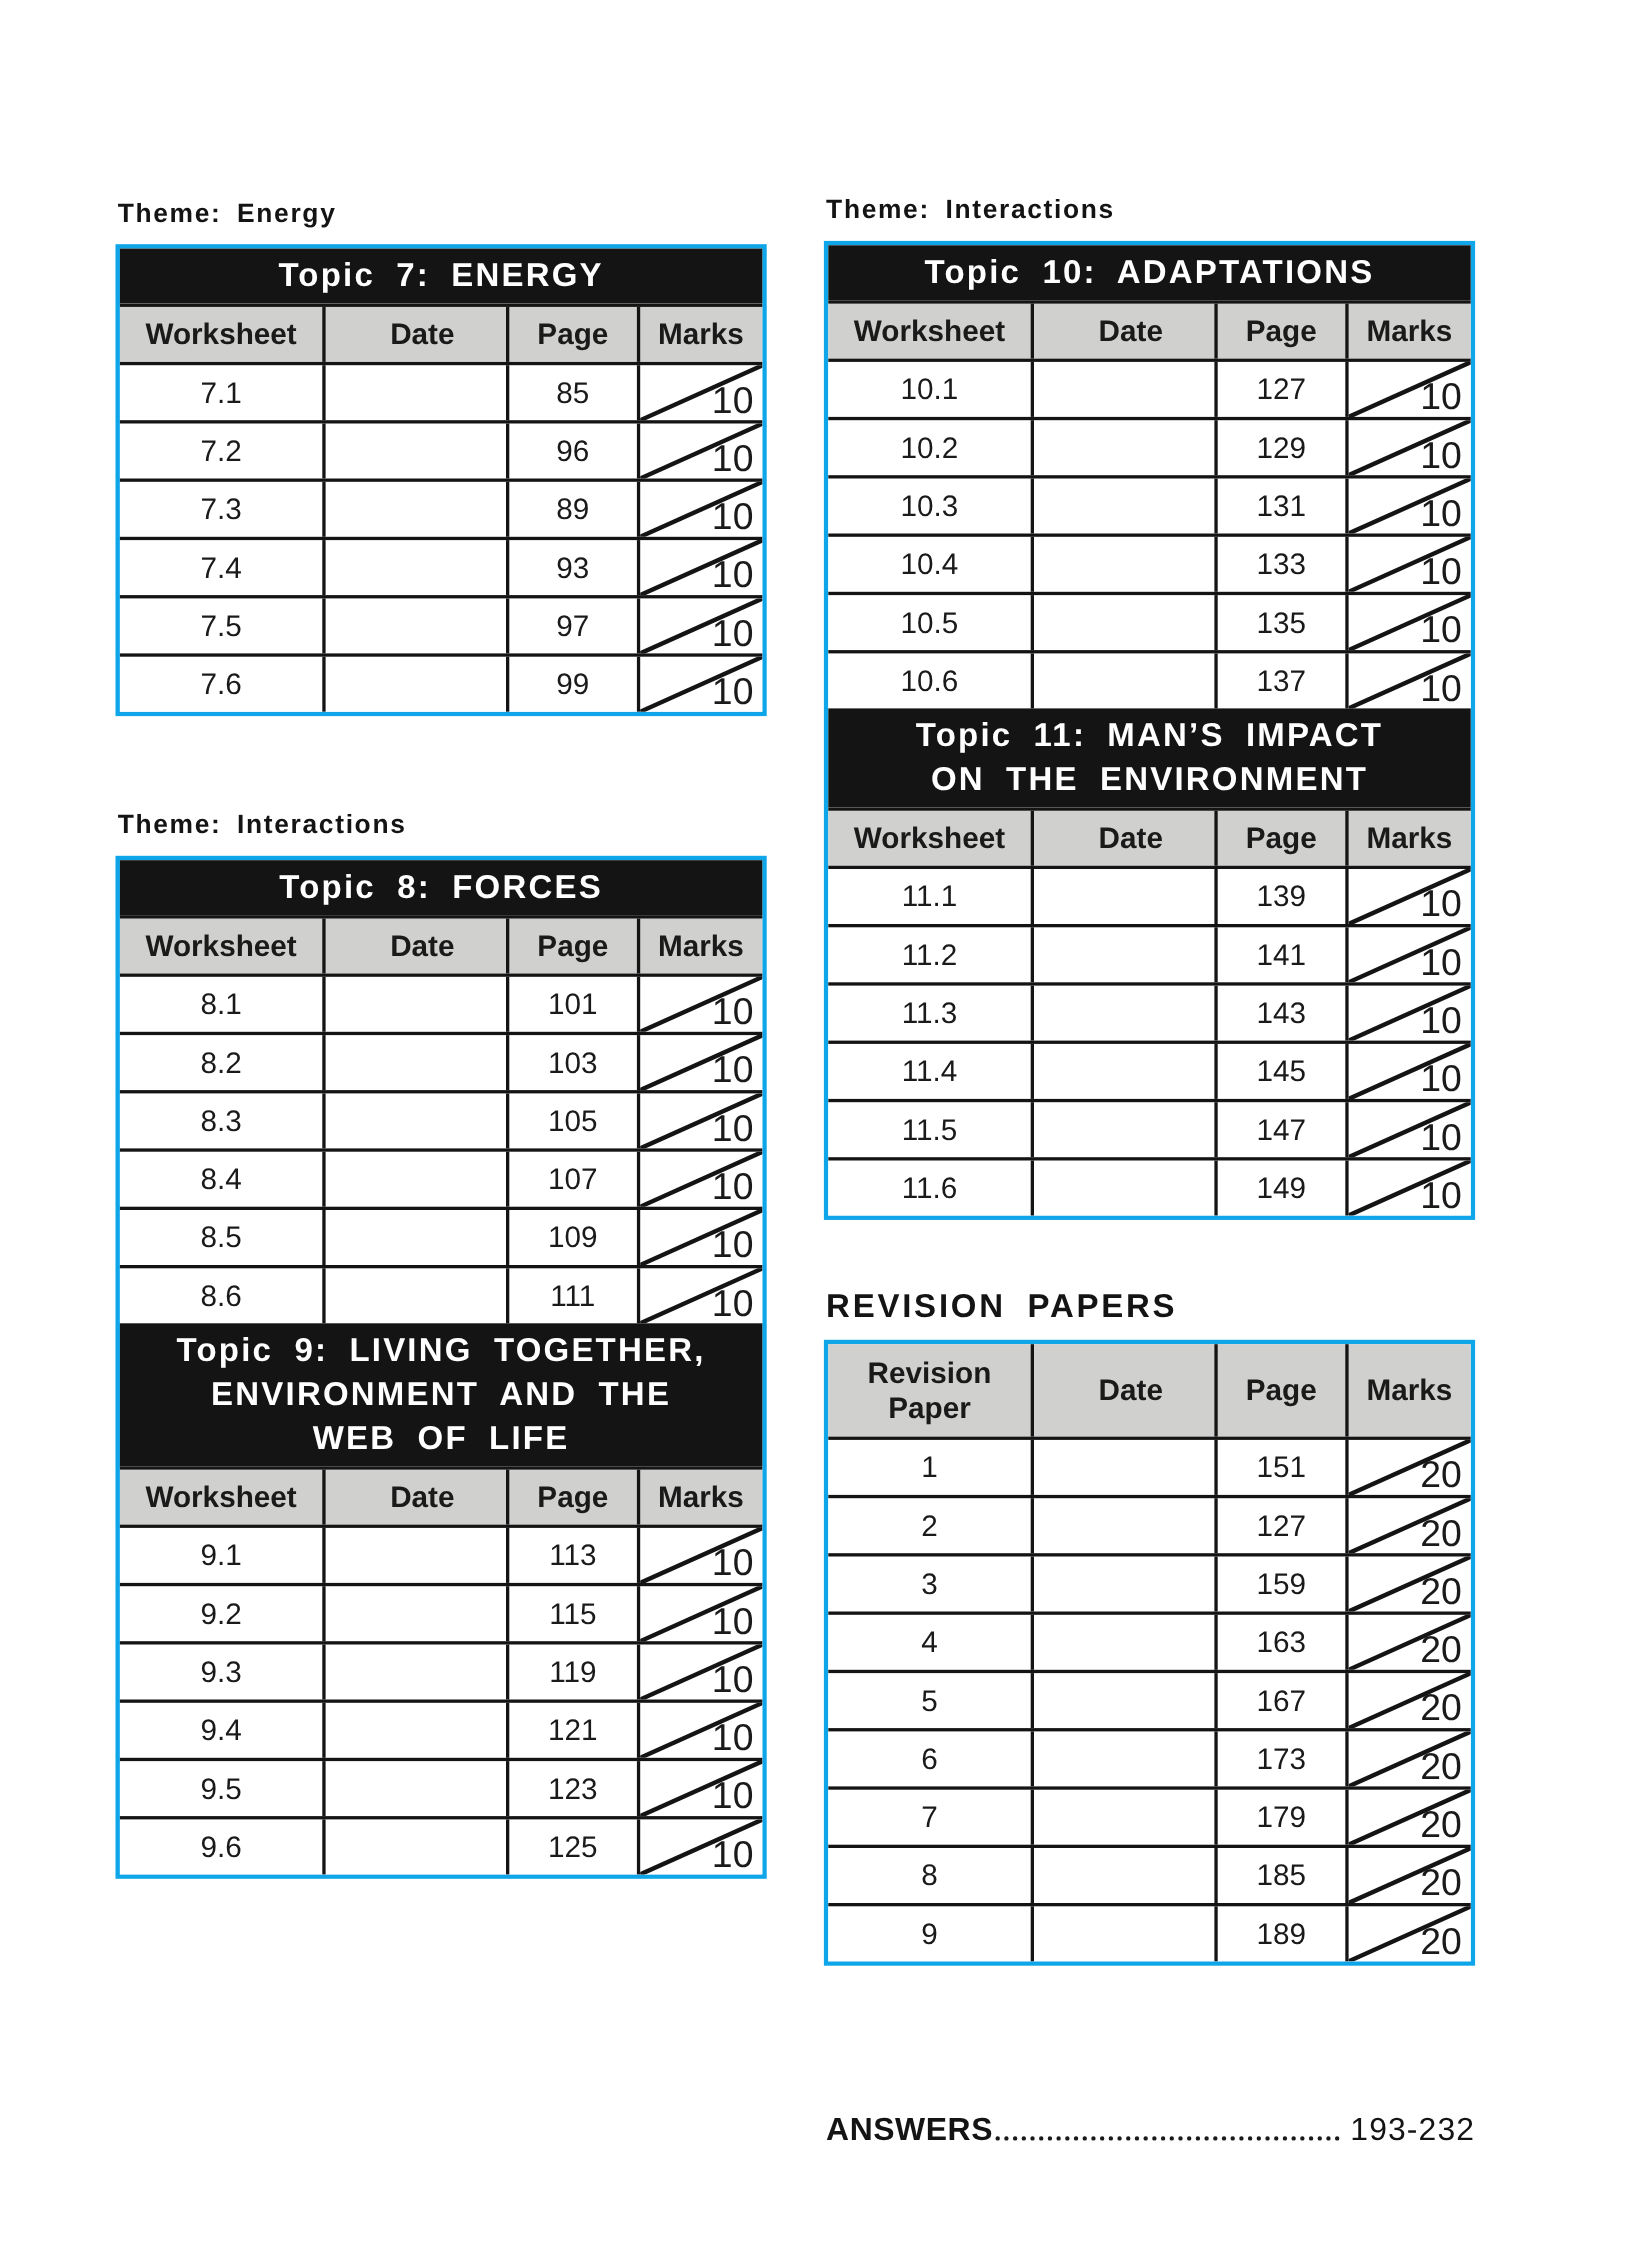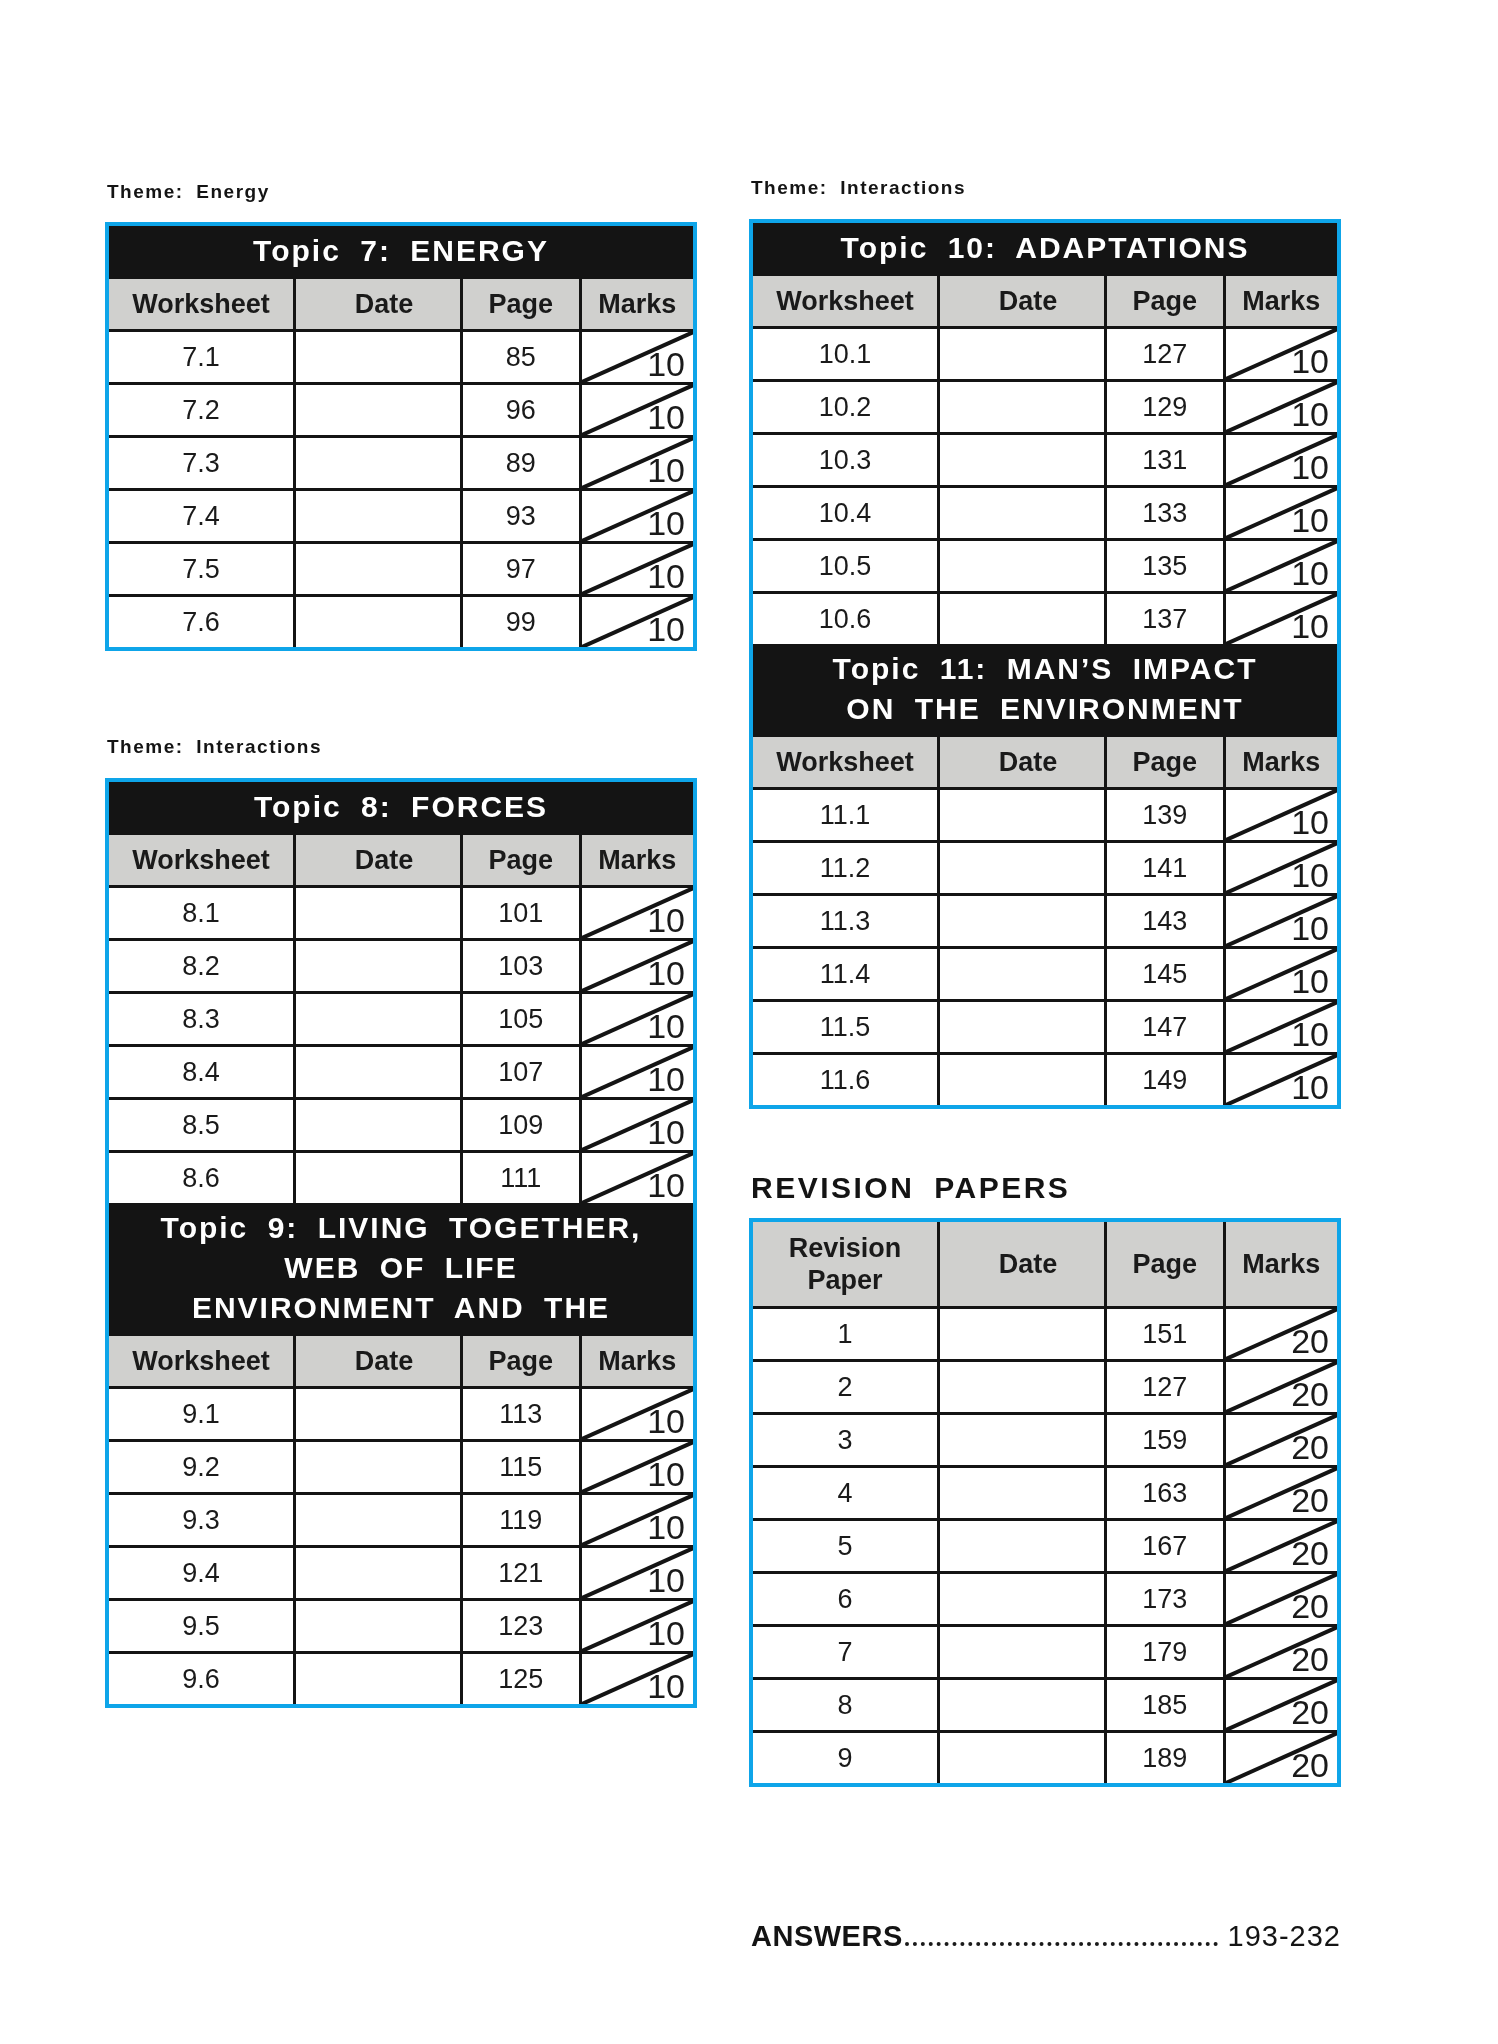"Theme: Energy" .theme-heading { font-size: 19px -> 24px }
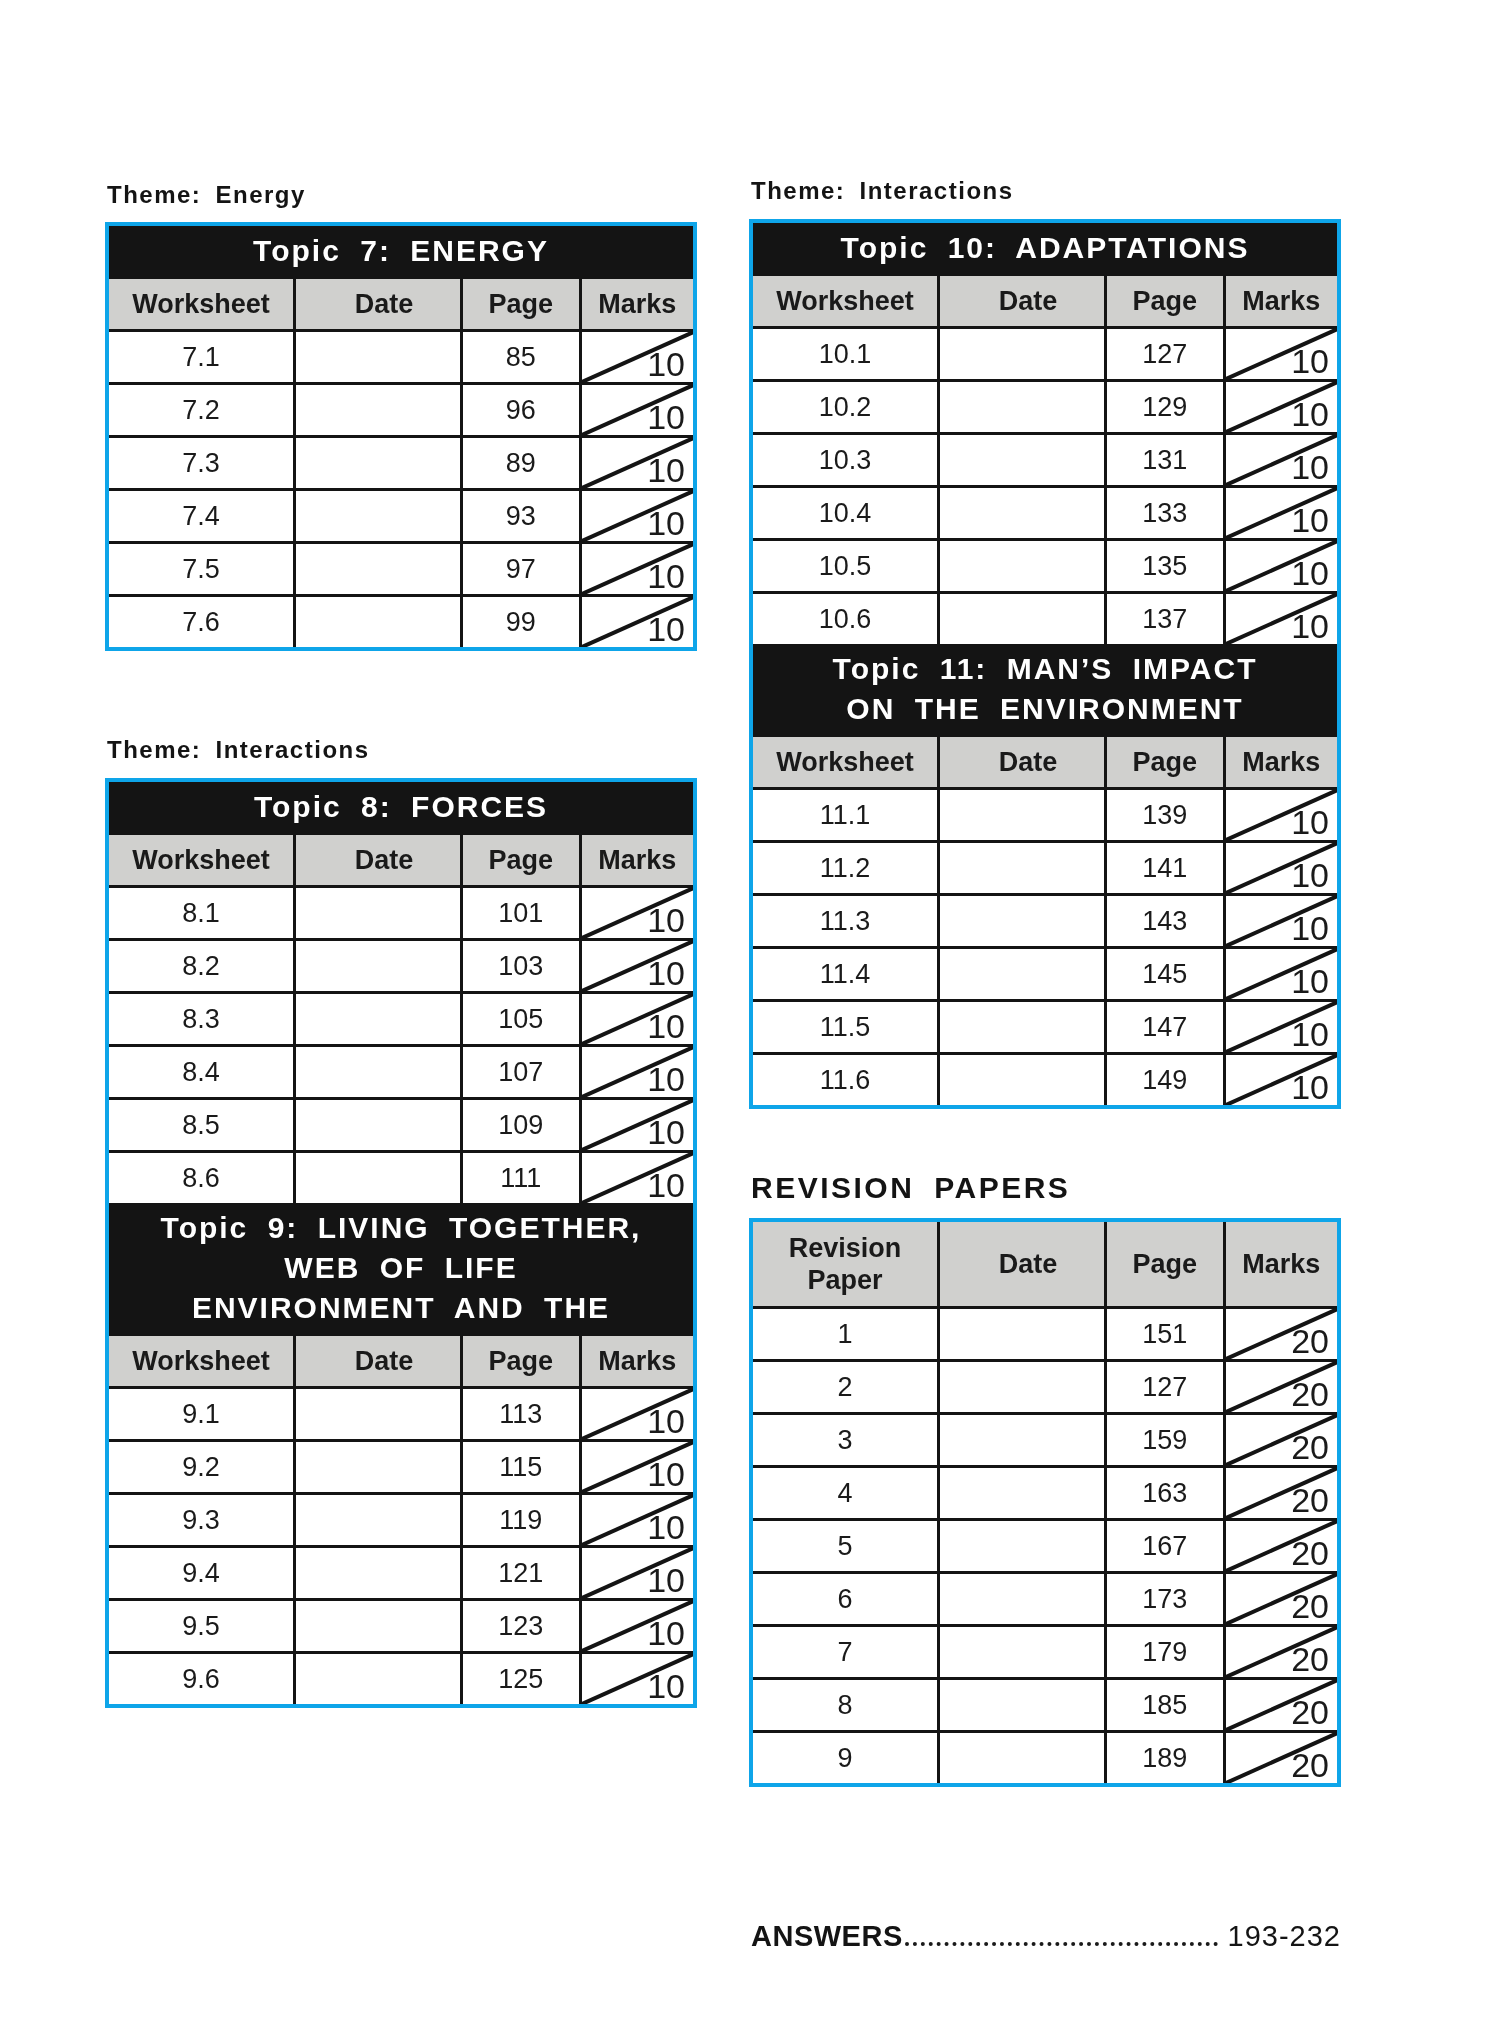"WEB OF LIFE" div.band-line { order: before "ENVIRONMENT AND THE" -> after "ENVIRONMENT AND THE" }
